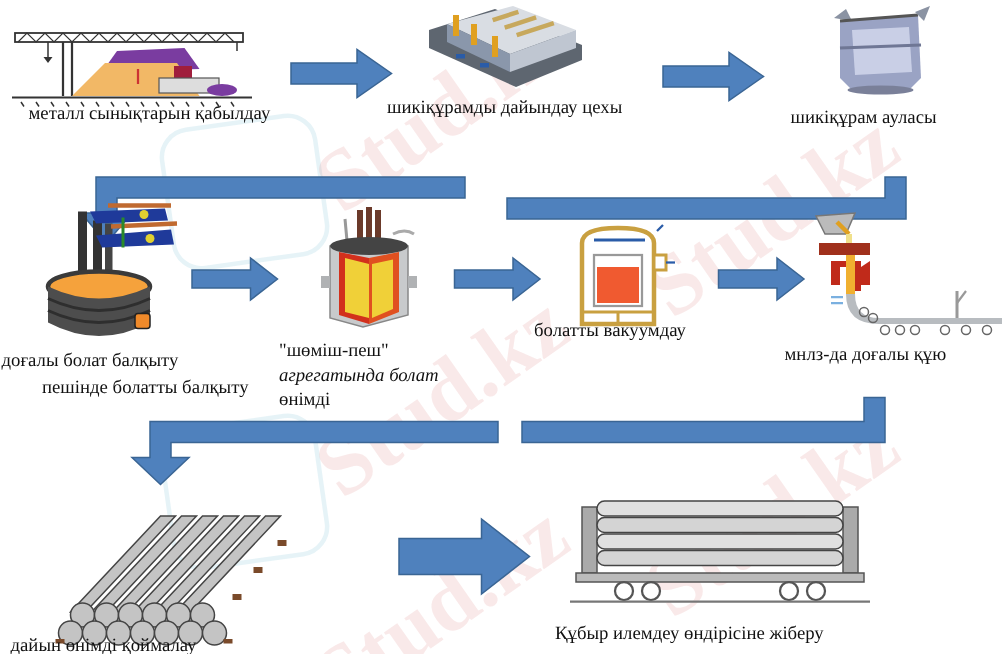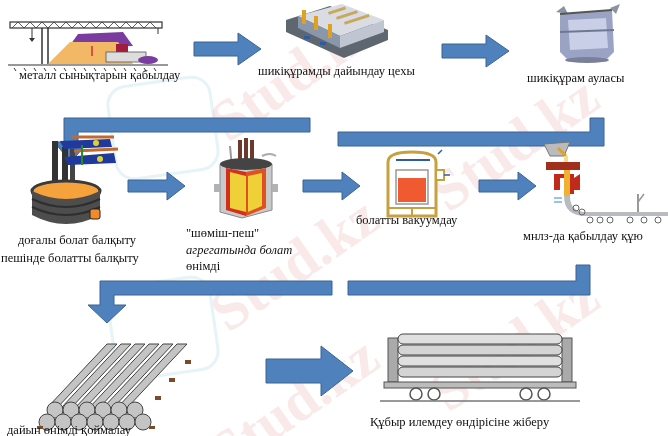"доғалы болат балқыту" div.label { left: 18px -> 1px }
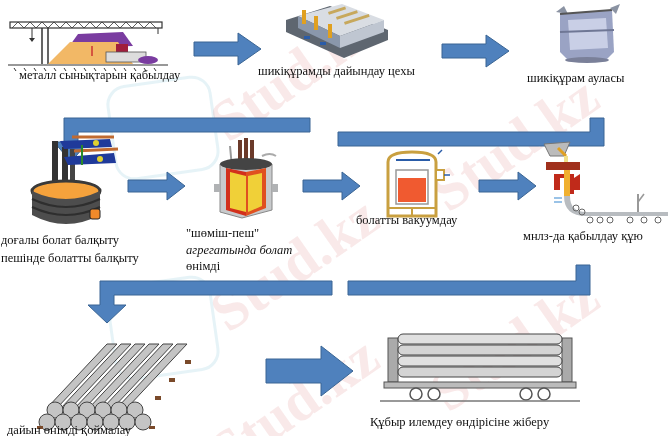"мнлз-да қабылдау құю" div.label { text: қабылдау -> доғалы }
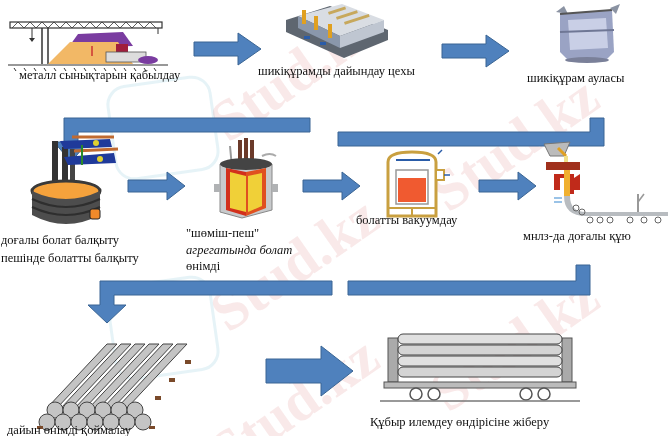"пешінде болатты балқыту" div.label { padding-left: none -> 27px }
